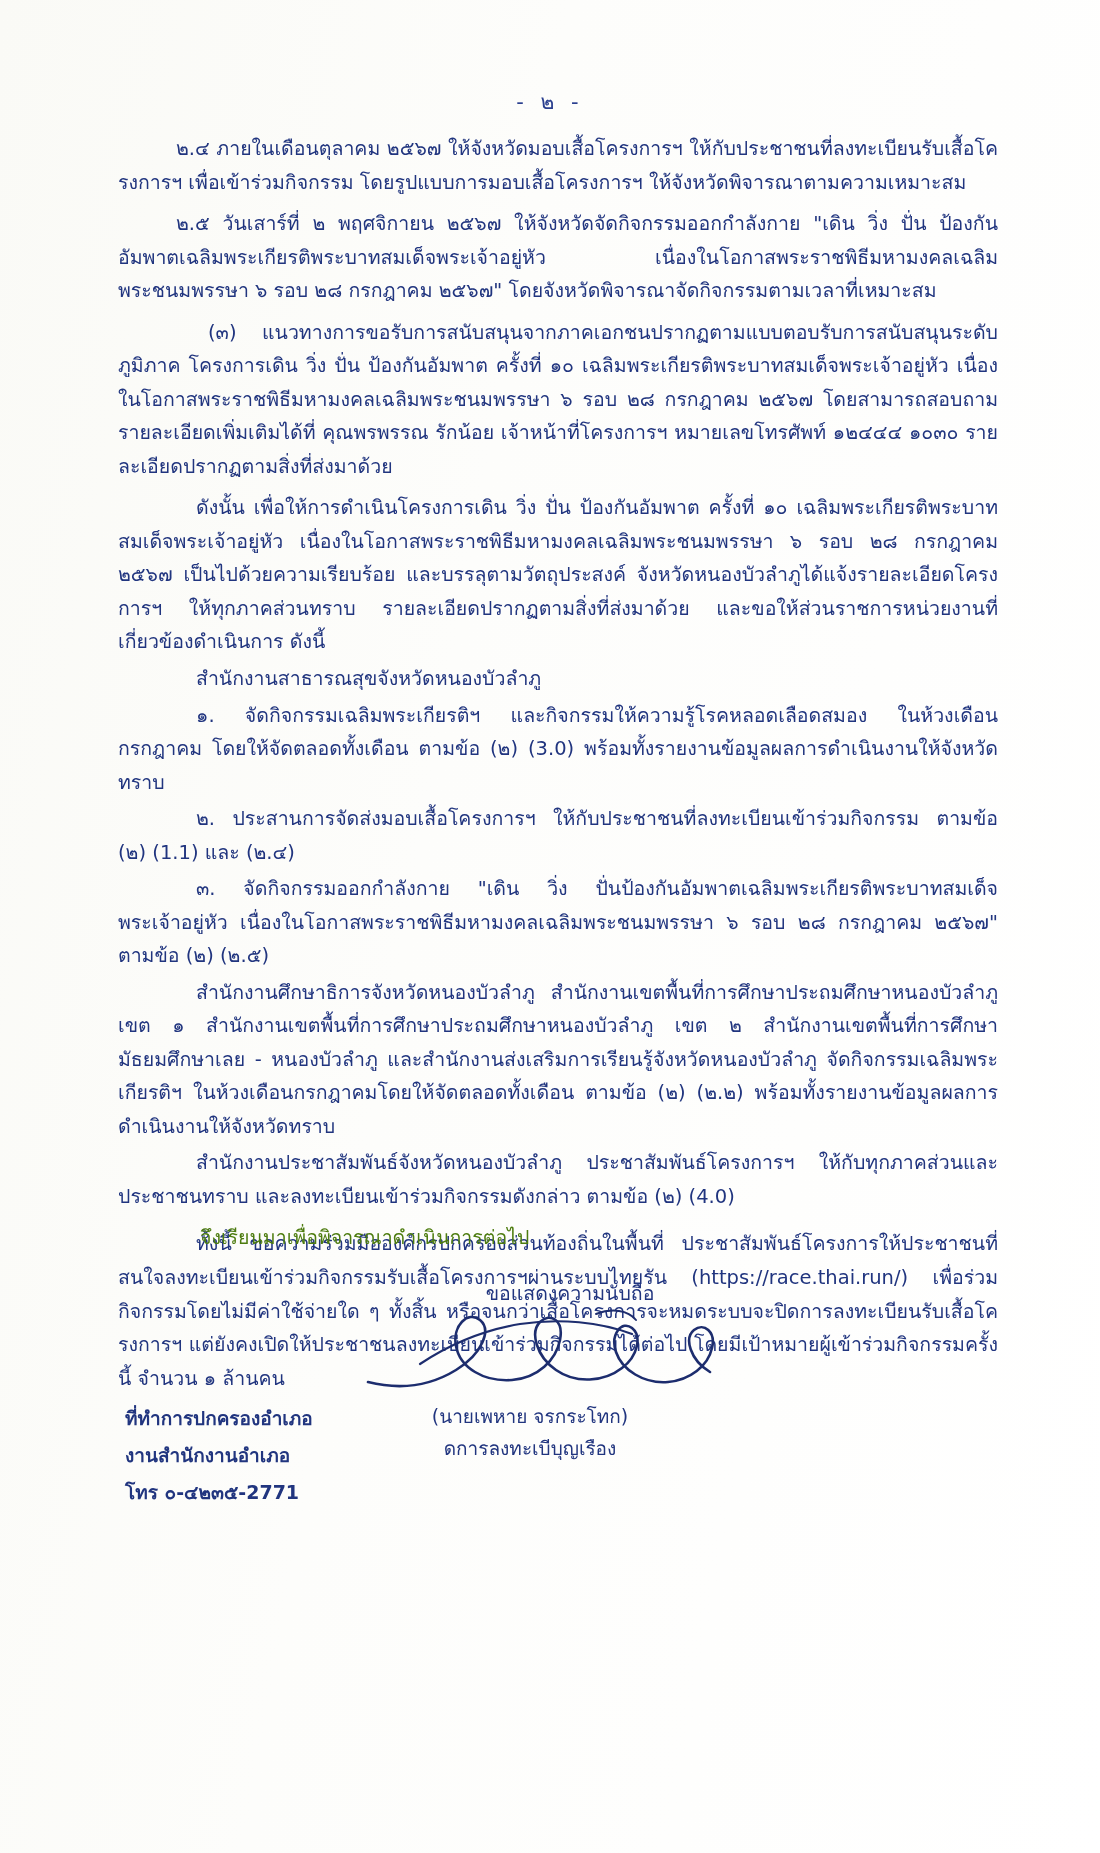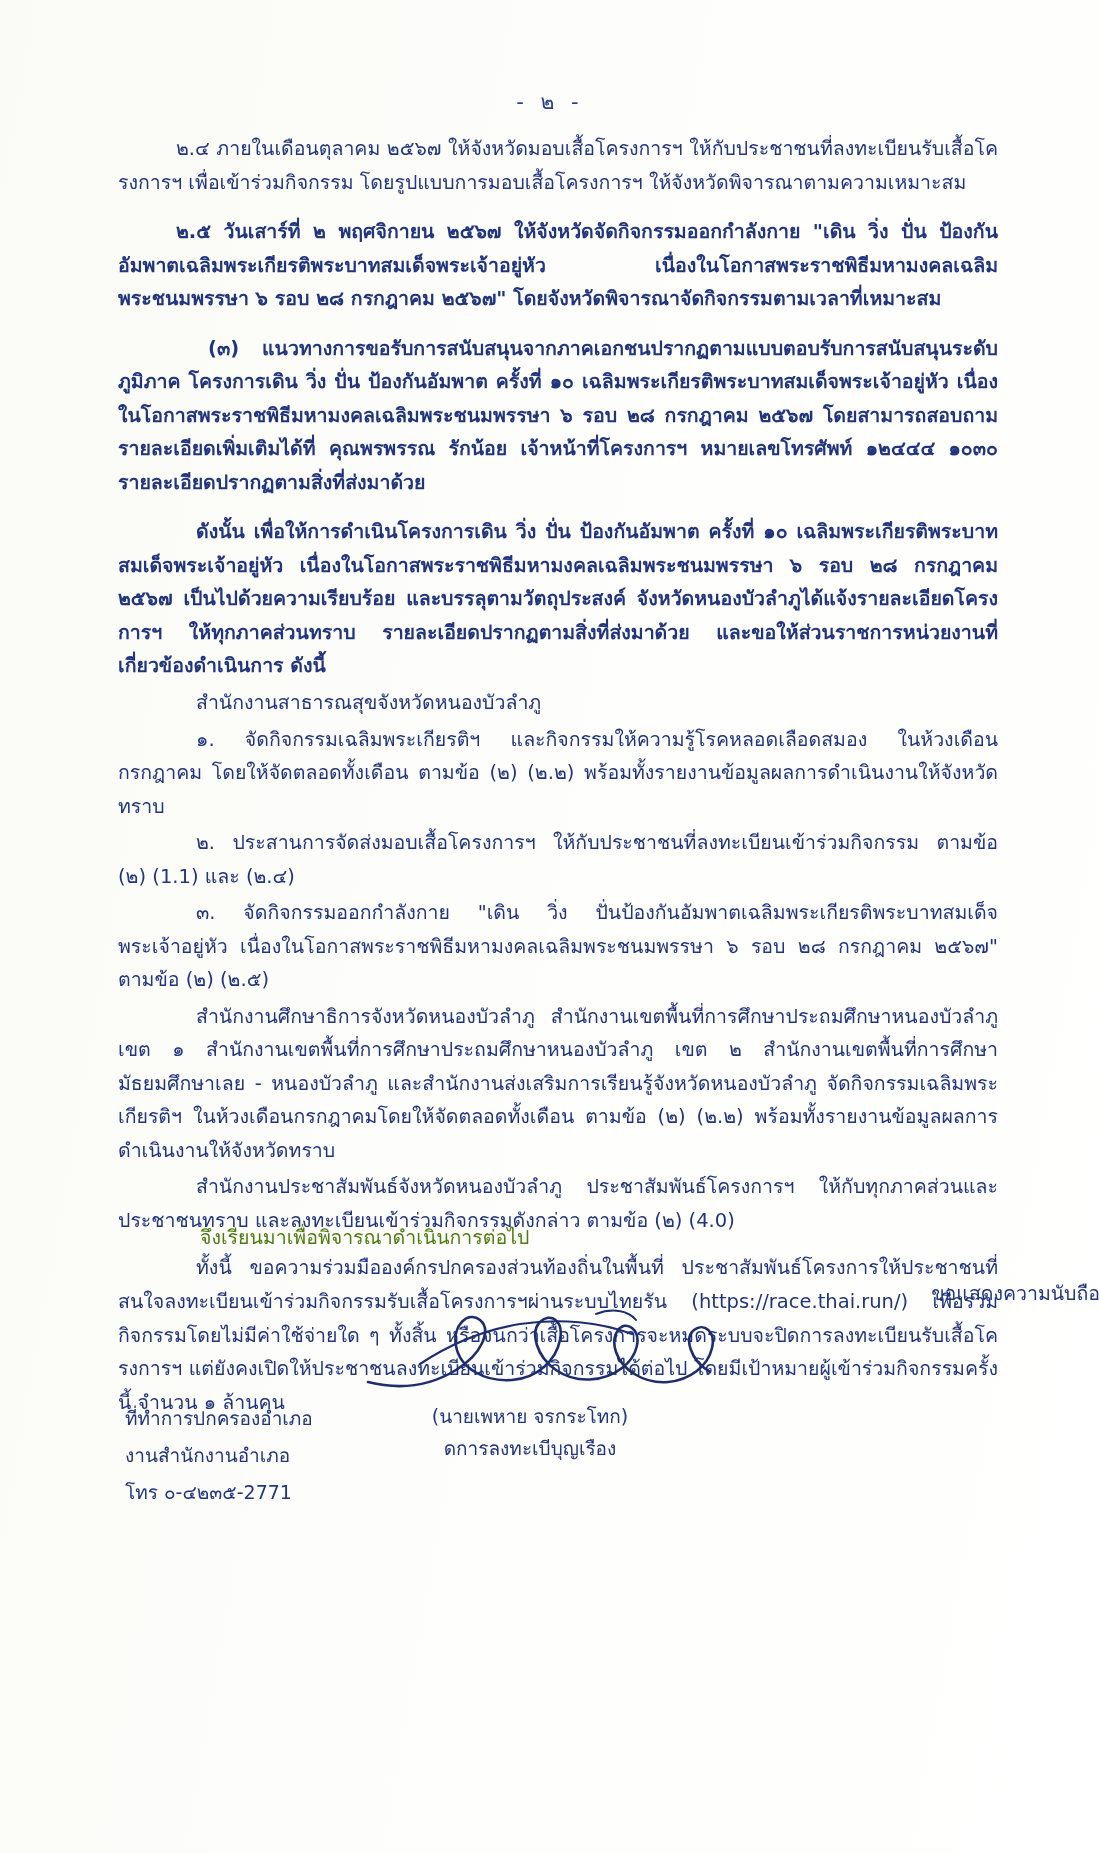"๒.๕ วันเสาร์ที่ ๒ พฤศจิกายน ๒๕๖๗" .gap-top-sm { font-weight: bold -> none; margin-top: 16px -> 8px }
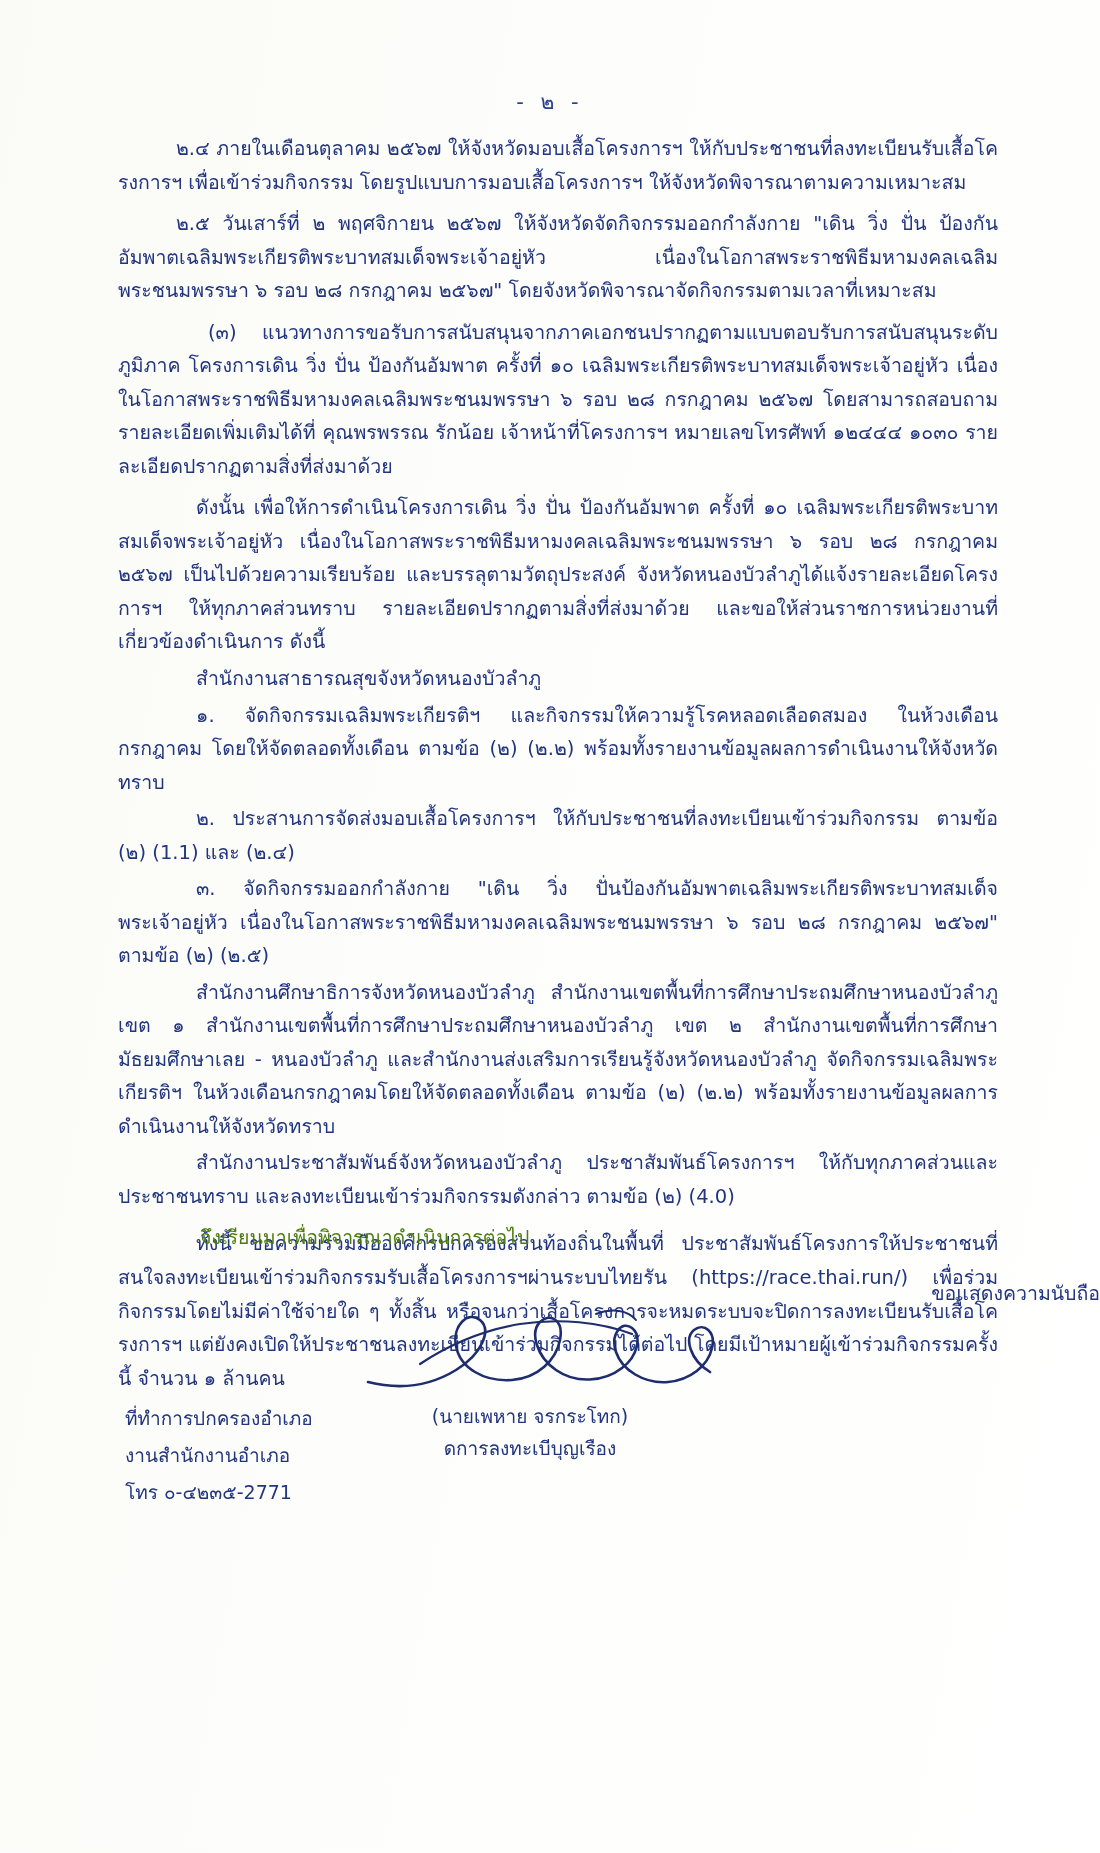"๑. จัดกิจกรรมเฉลิมพระเกียรติฯ" p.para { text: ๒.๒ -> 3.0 }
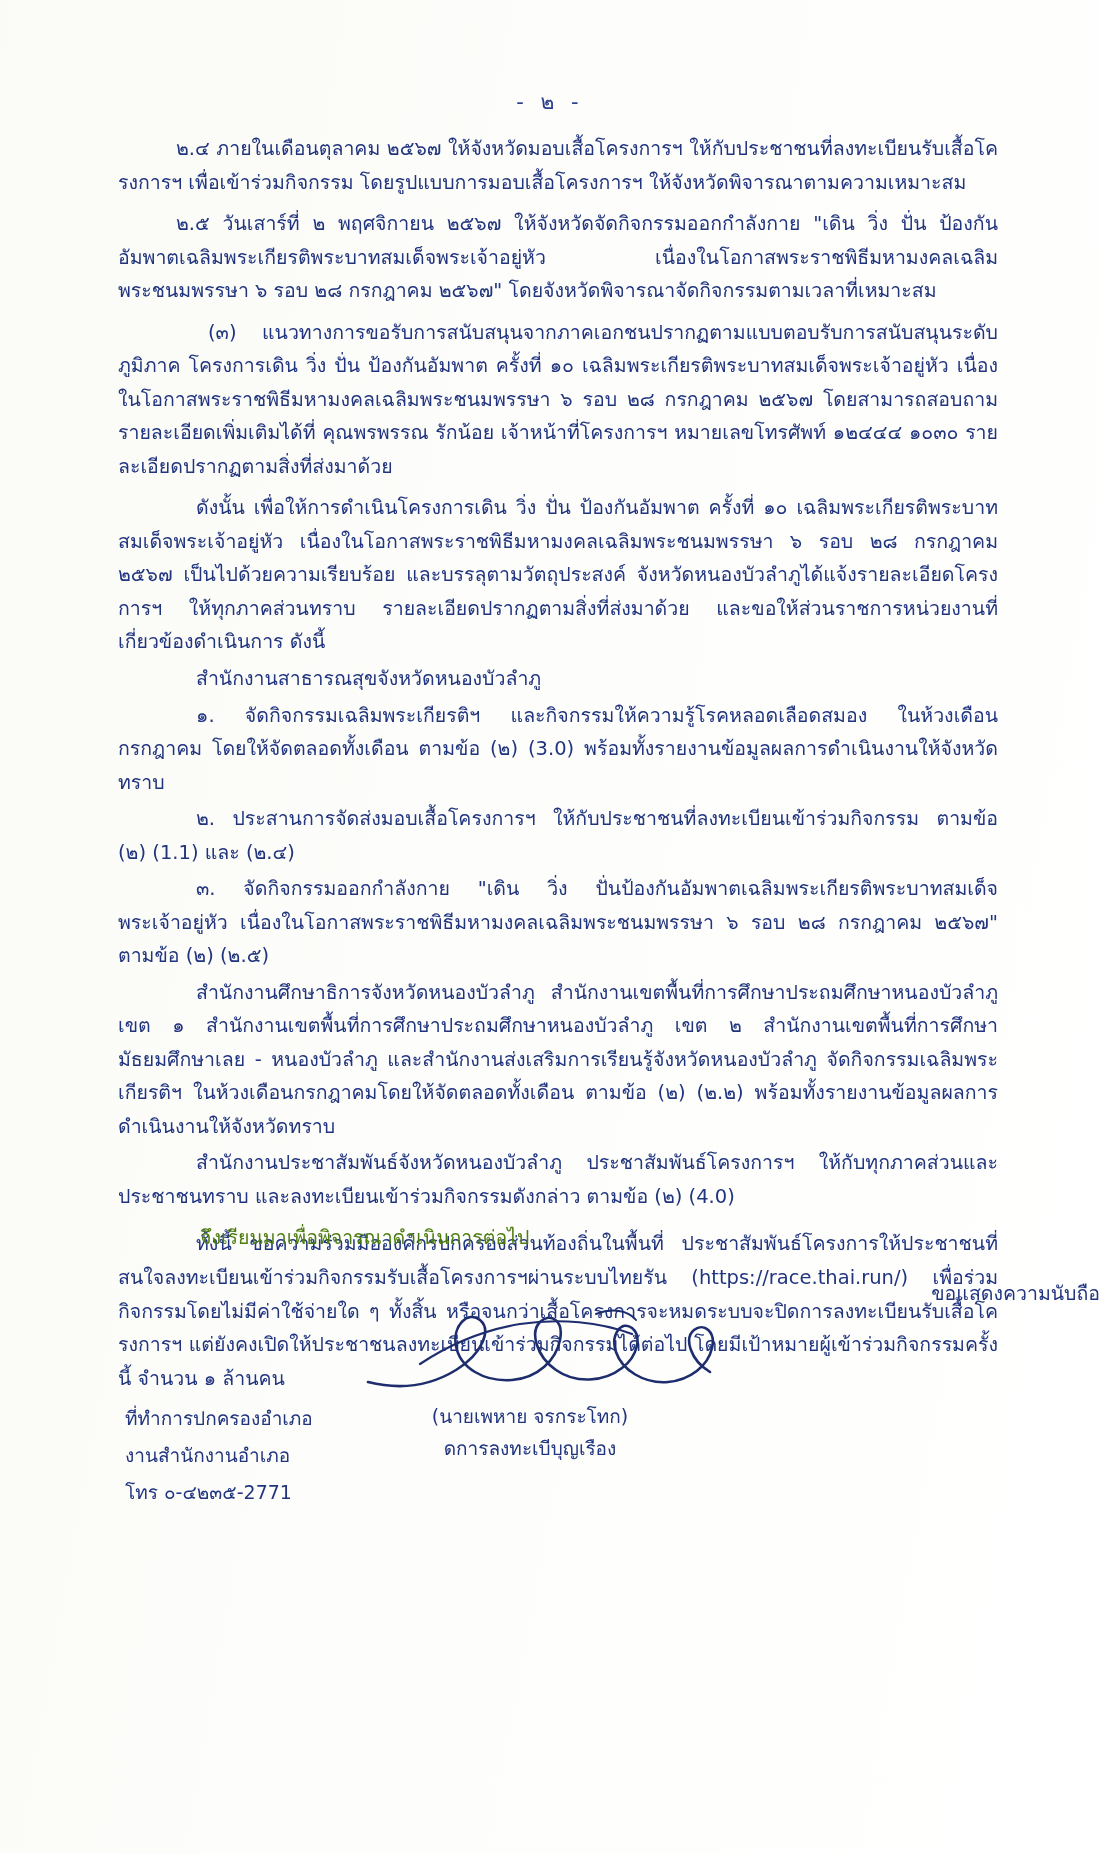"ขอแสดงความนับถือ" .regards { text-align: right -> center }
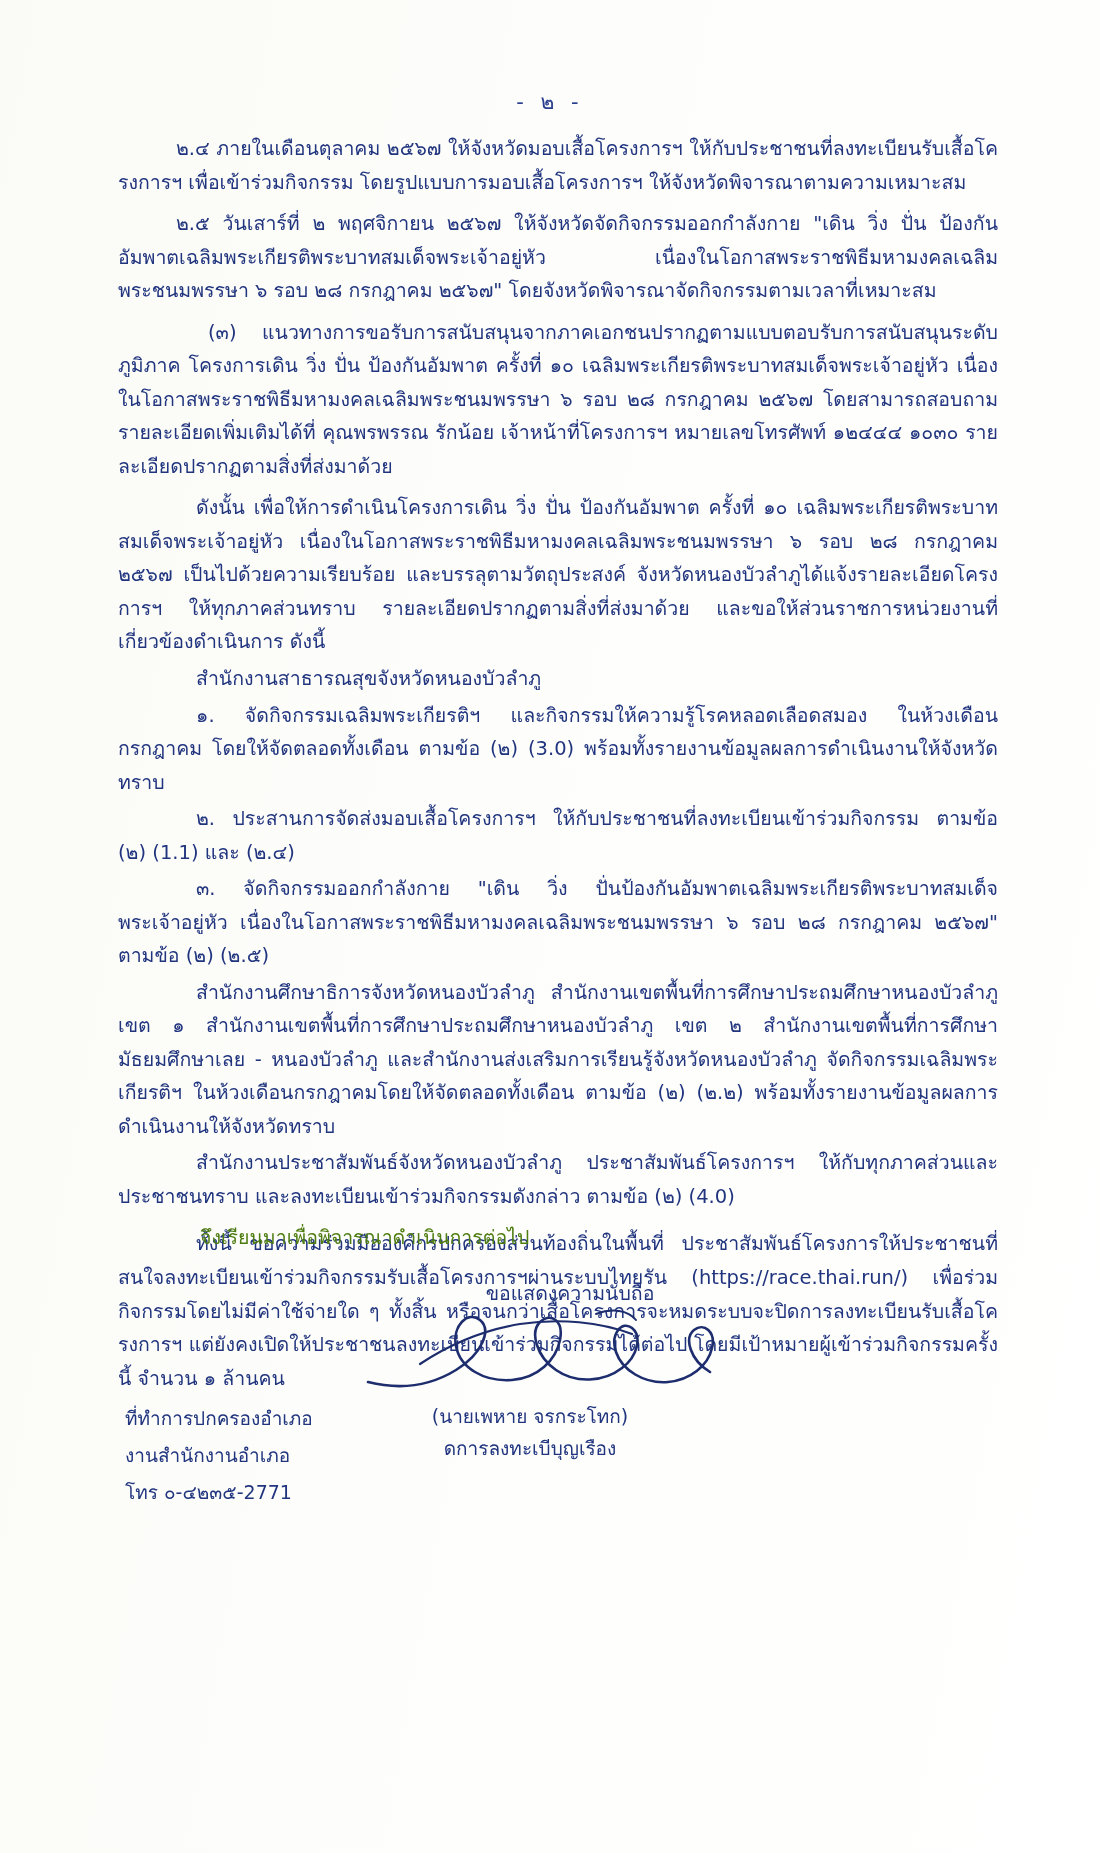"ที่ทำการปกครองอำเภอ" .footer-left { font-weight: none -> bold }
